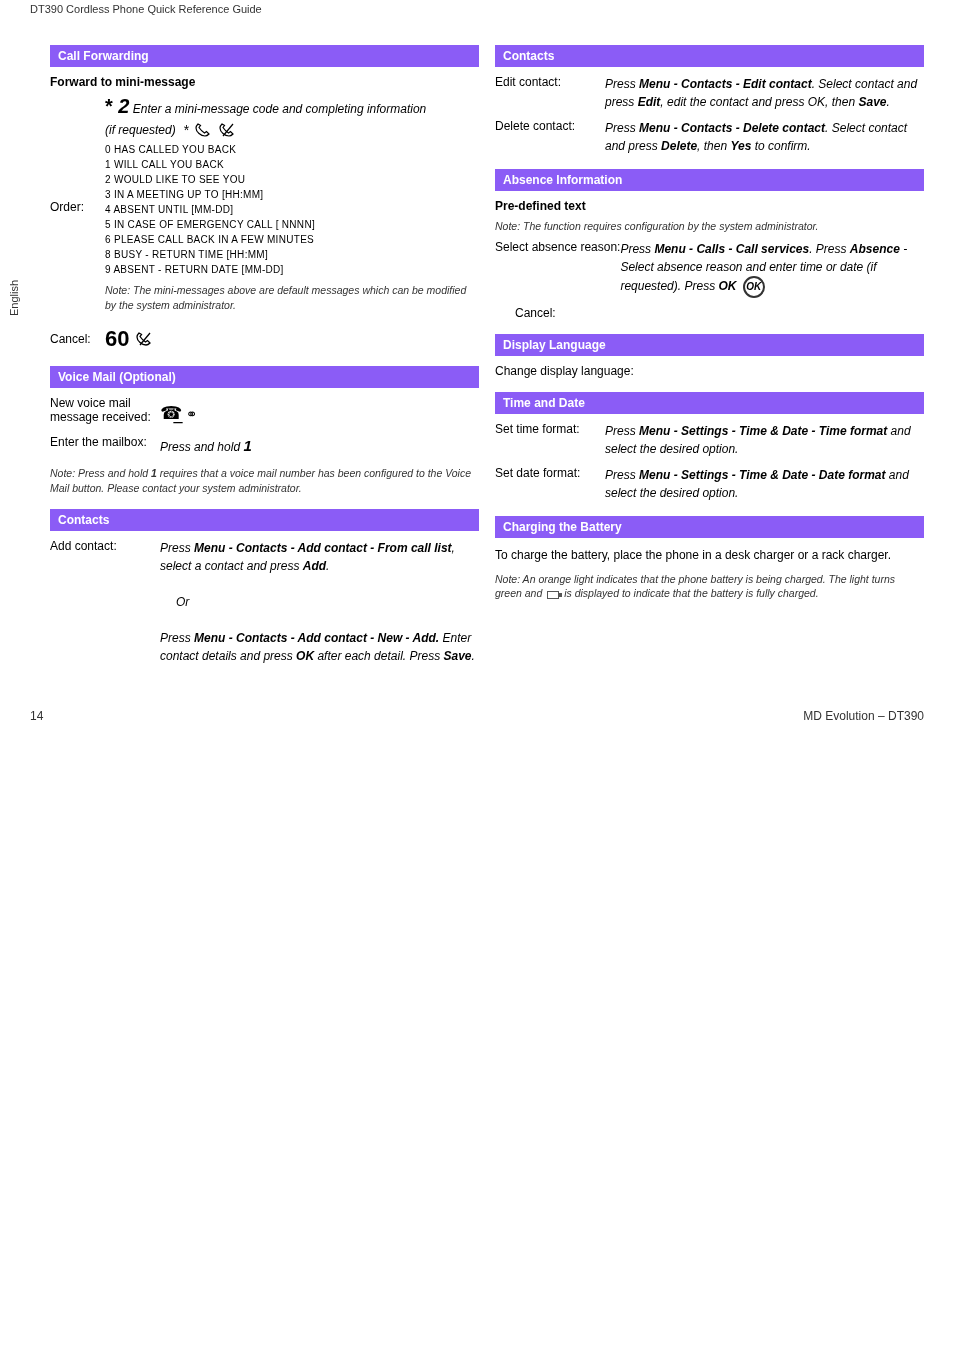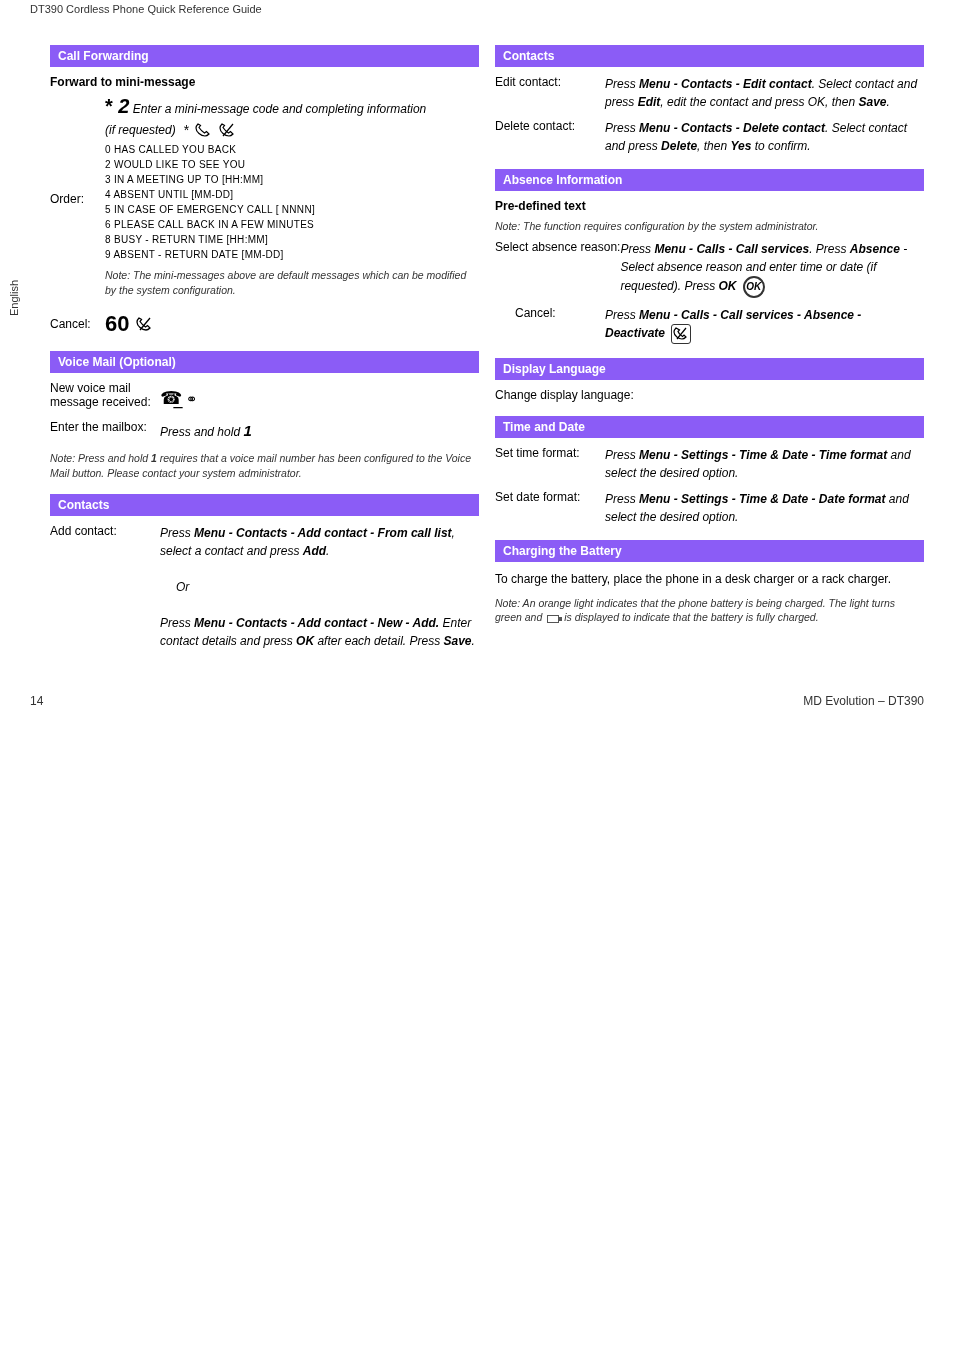"1 WILL CALL YOU BACK" li { html: none -> <li>1 WILL CALL YOU BACK</li> }
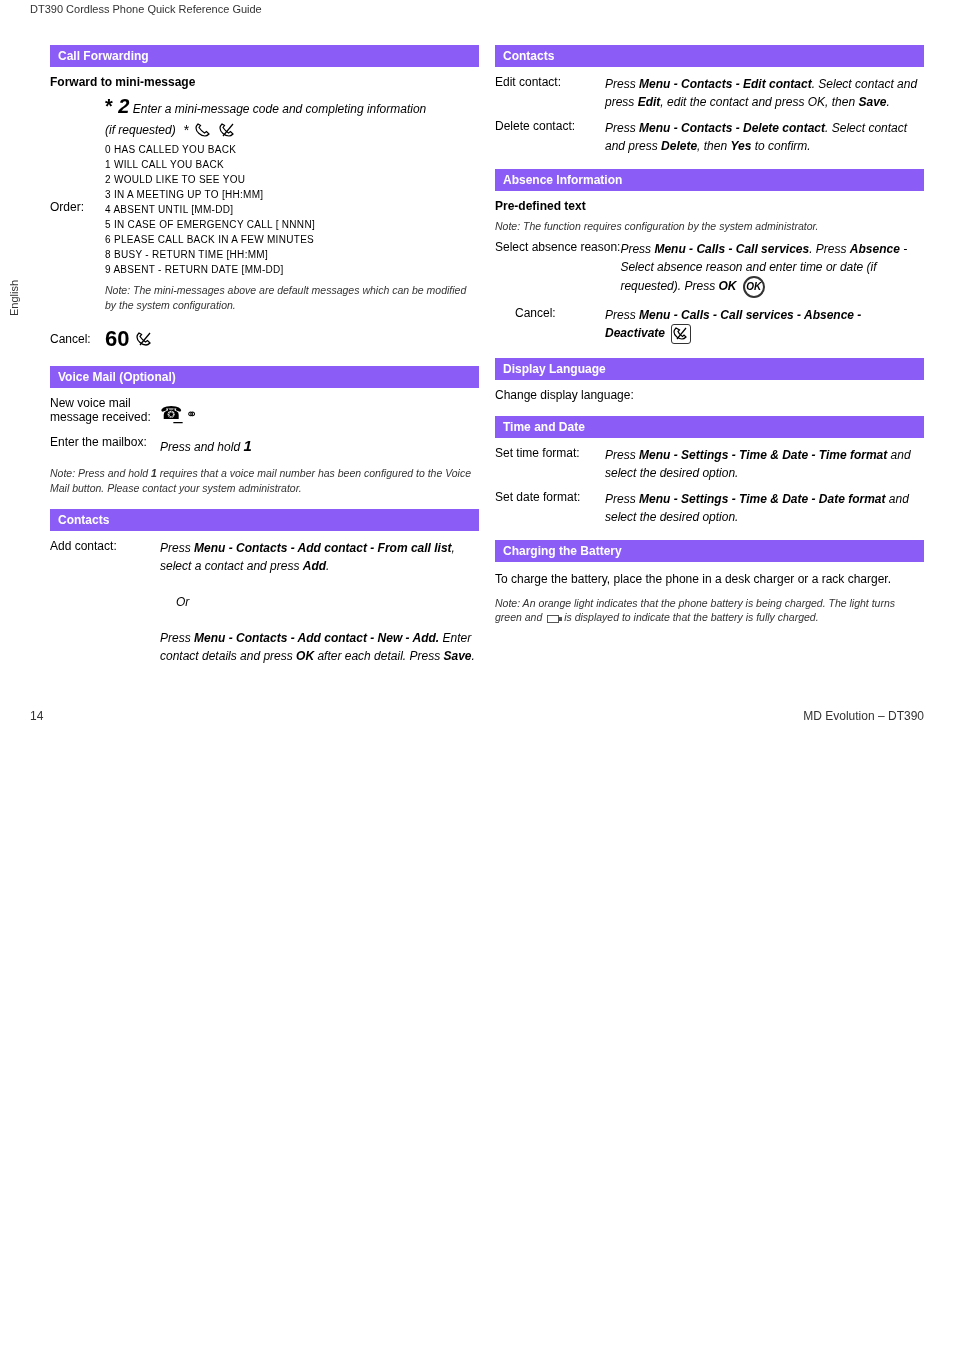"The mini-messages above are default" em { text: configuration -> administrator }
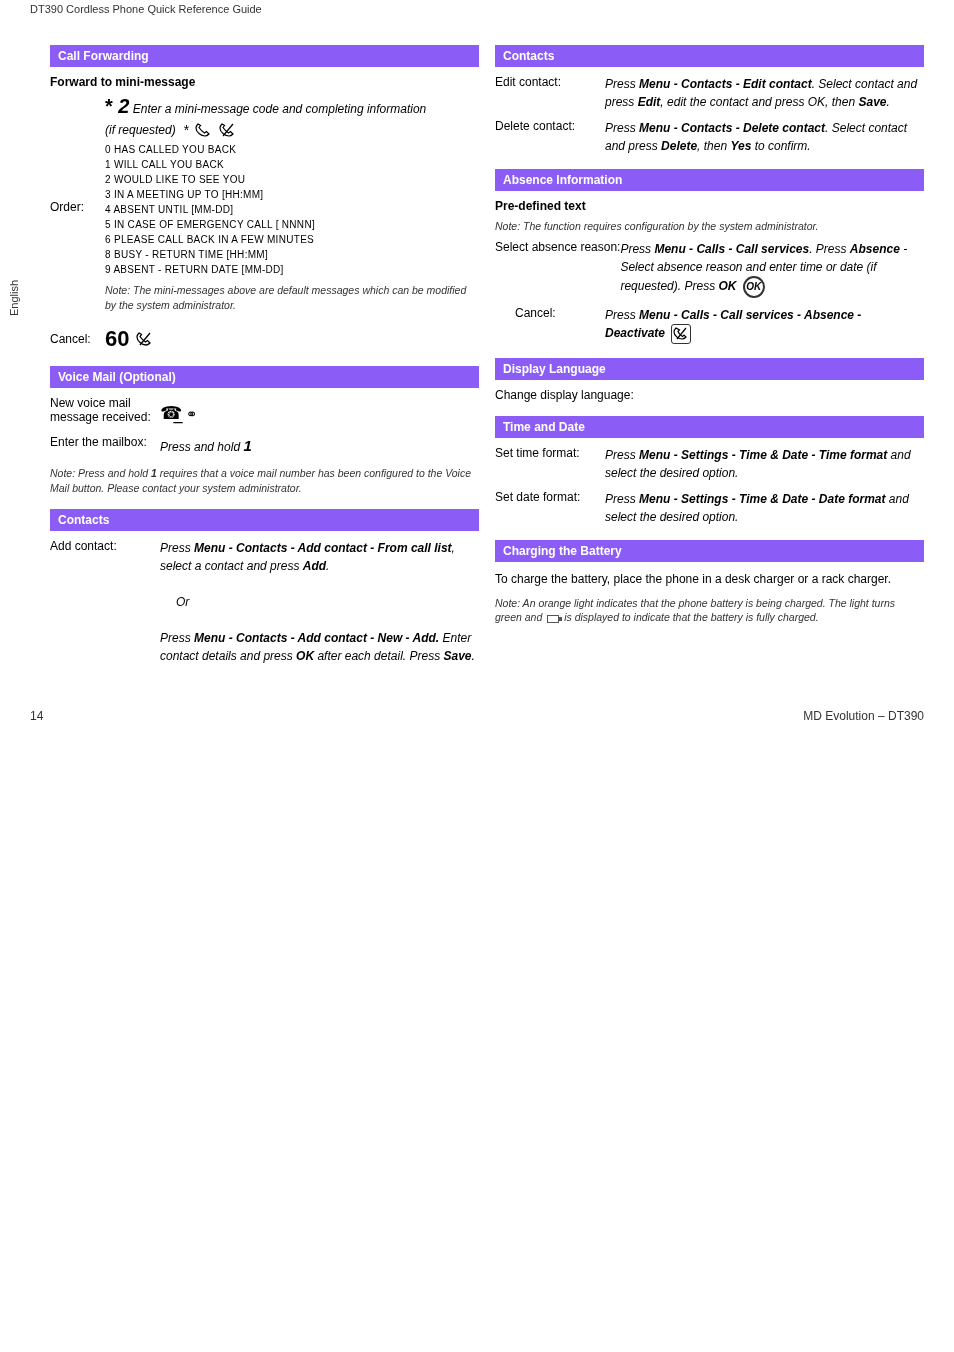"Press Menu - Calls - Call services" div.row-content { html: <div> <em>Press <strong>Menu - Calls - Call services - Absence - Deactivate</strong> <span> <svg> <path></path> <line></line> </svg> </span> </em> </div> -> none }
